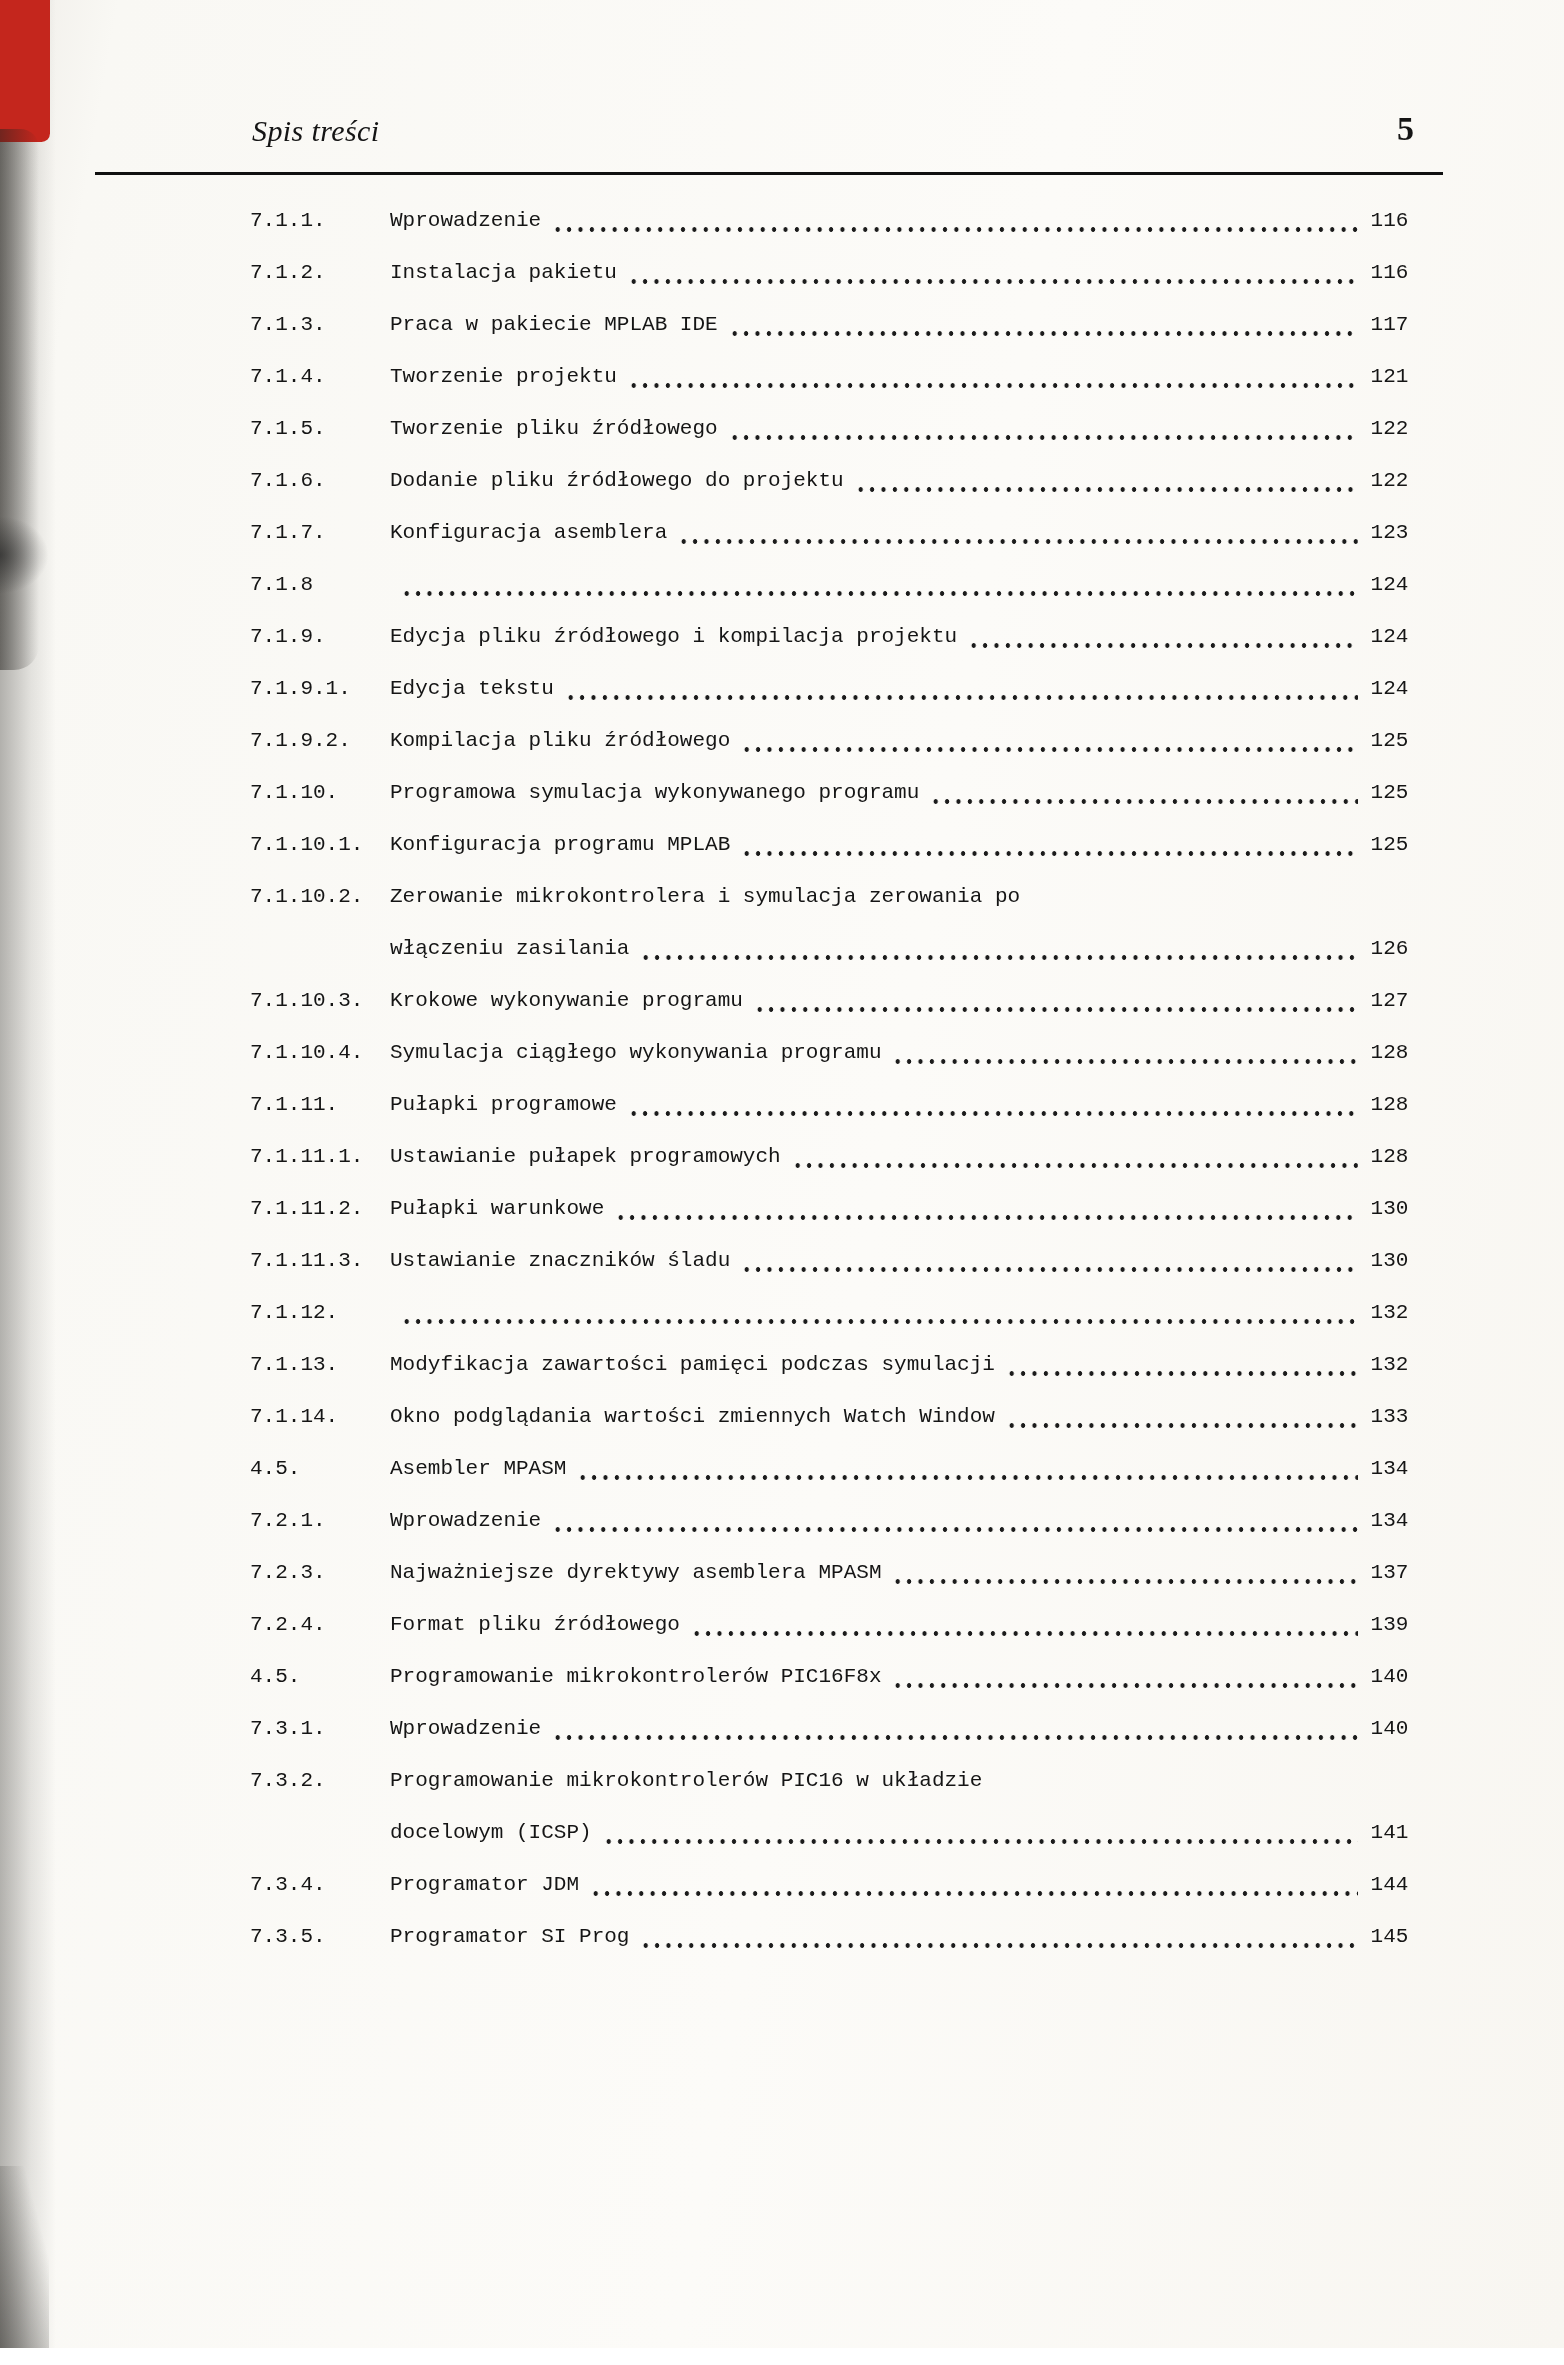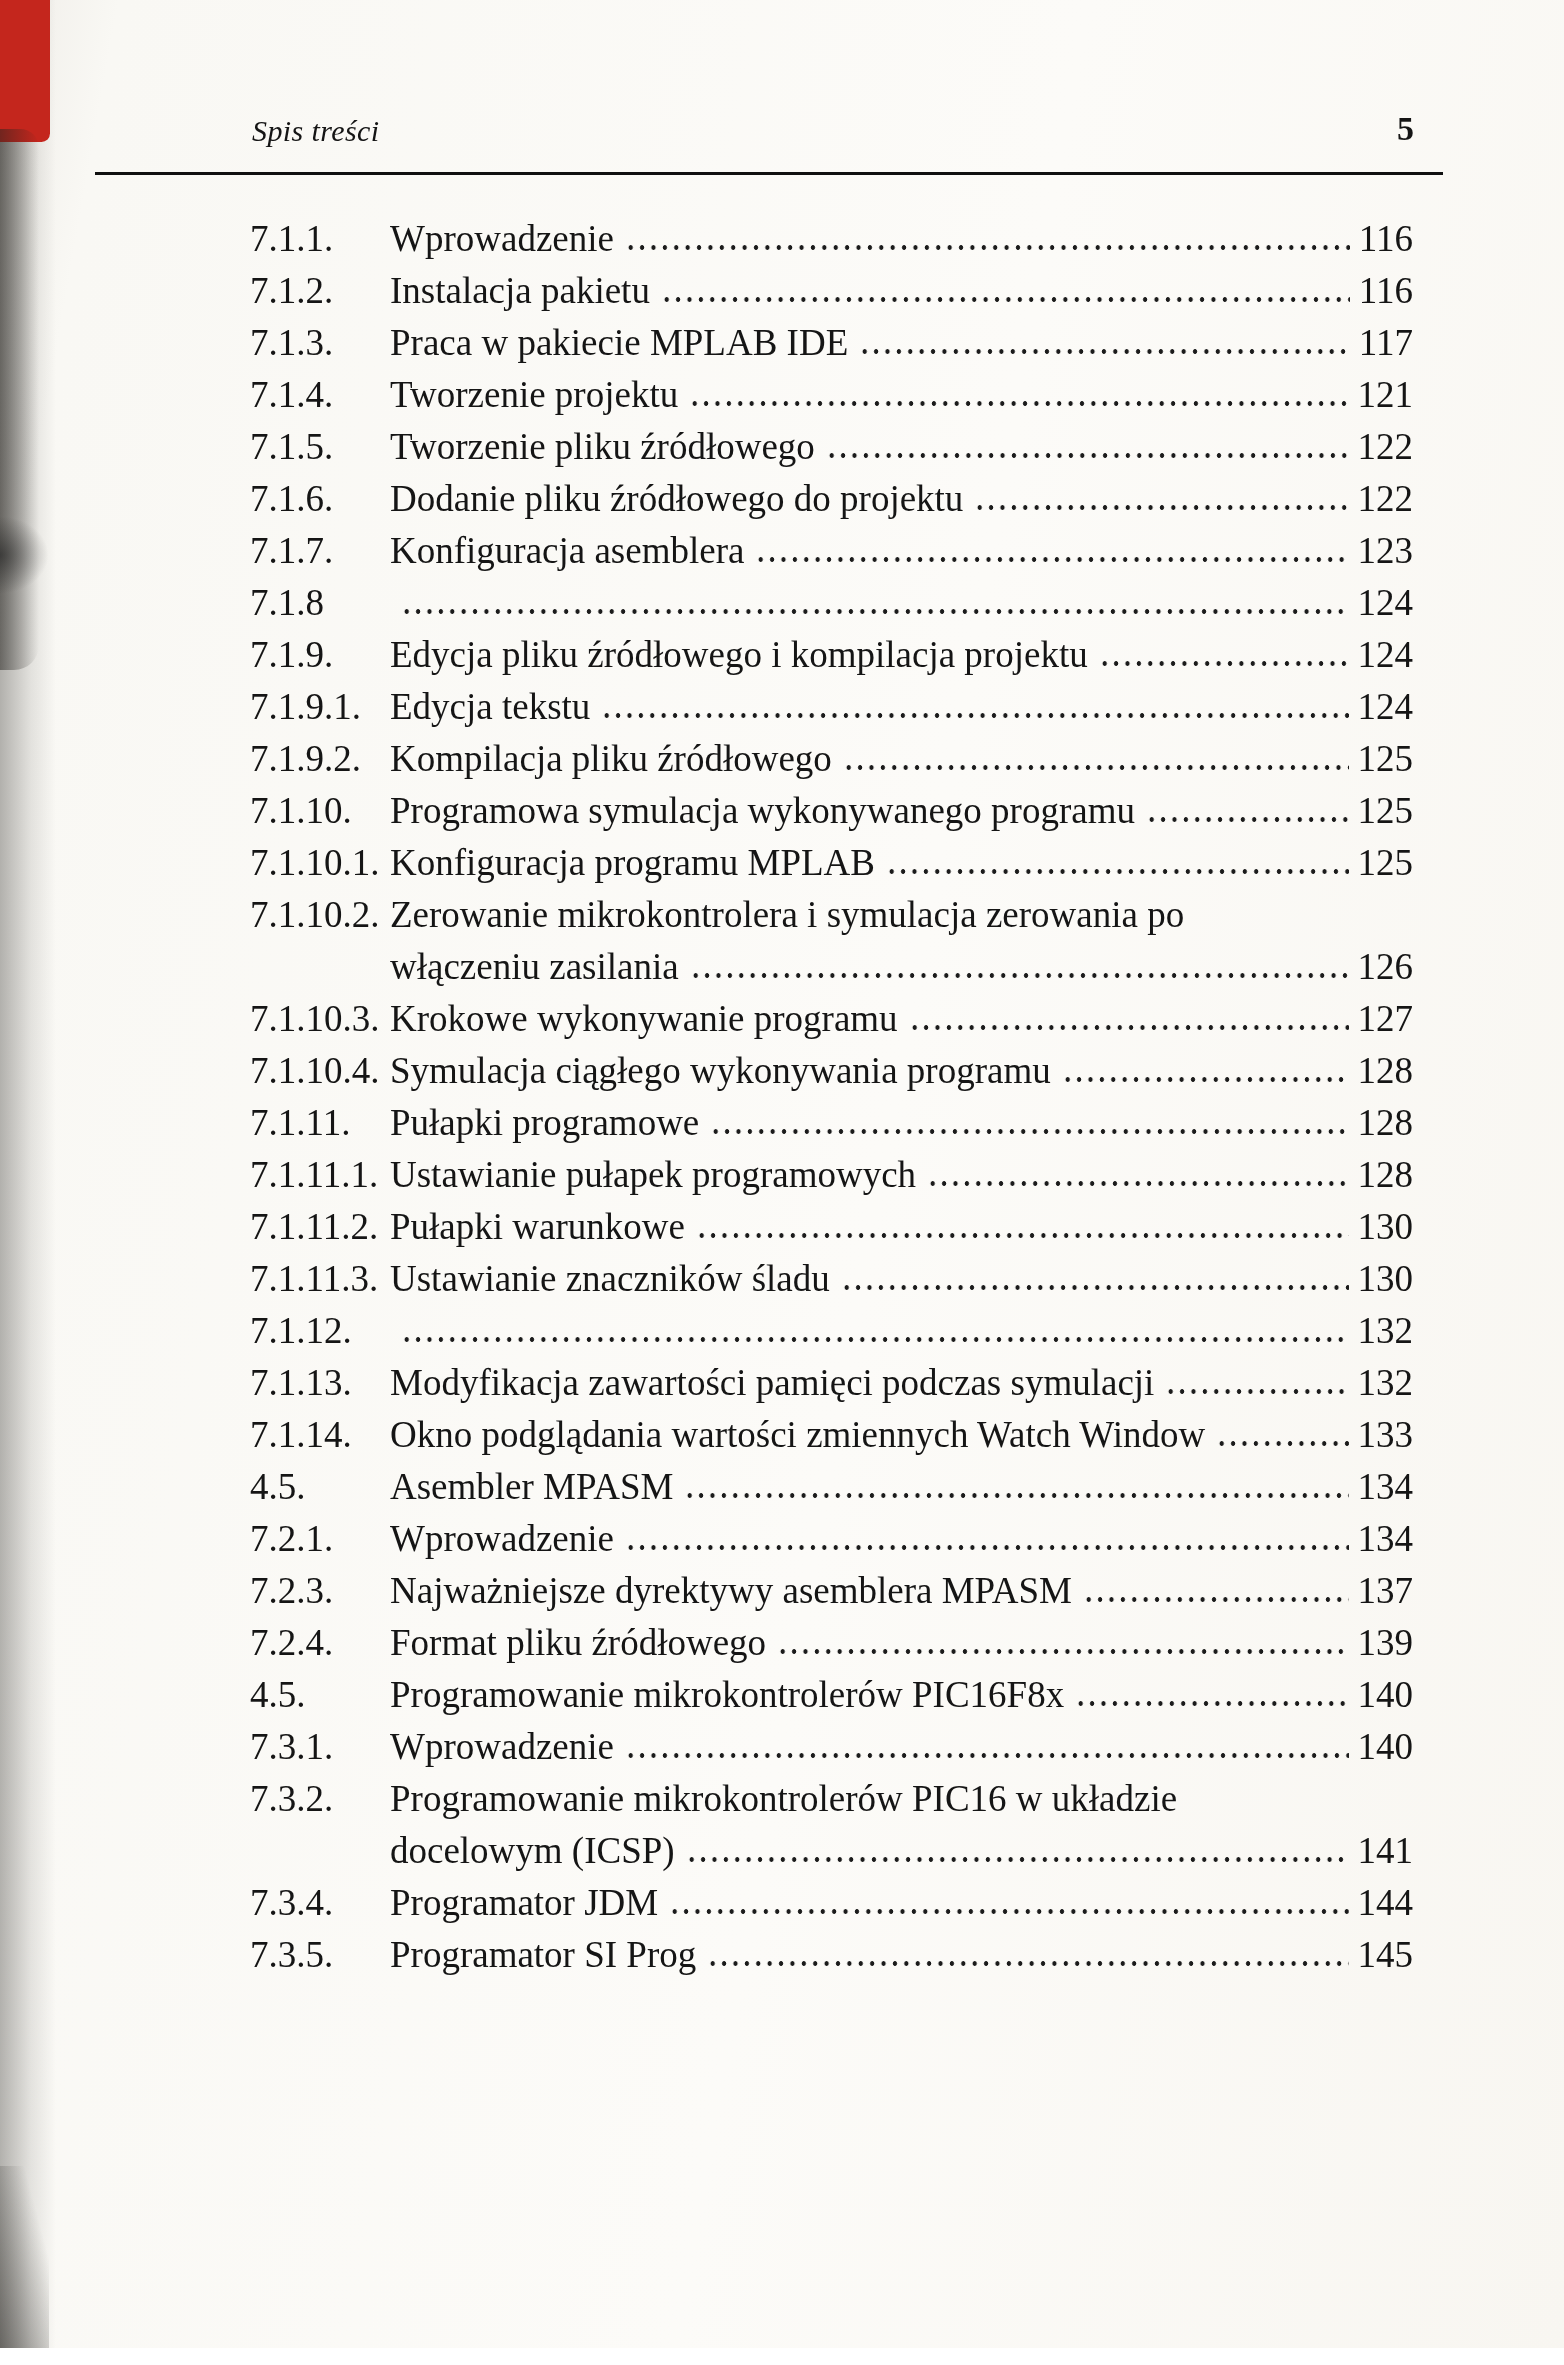"7.1.1." .toc { font-family: none -> Liberation Mono, monospace; font-size: 37px -> 21px; top: 213px -> 195px }
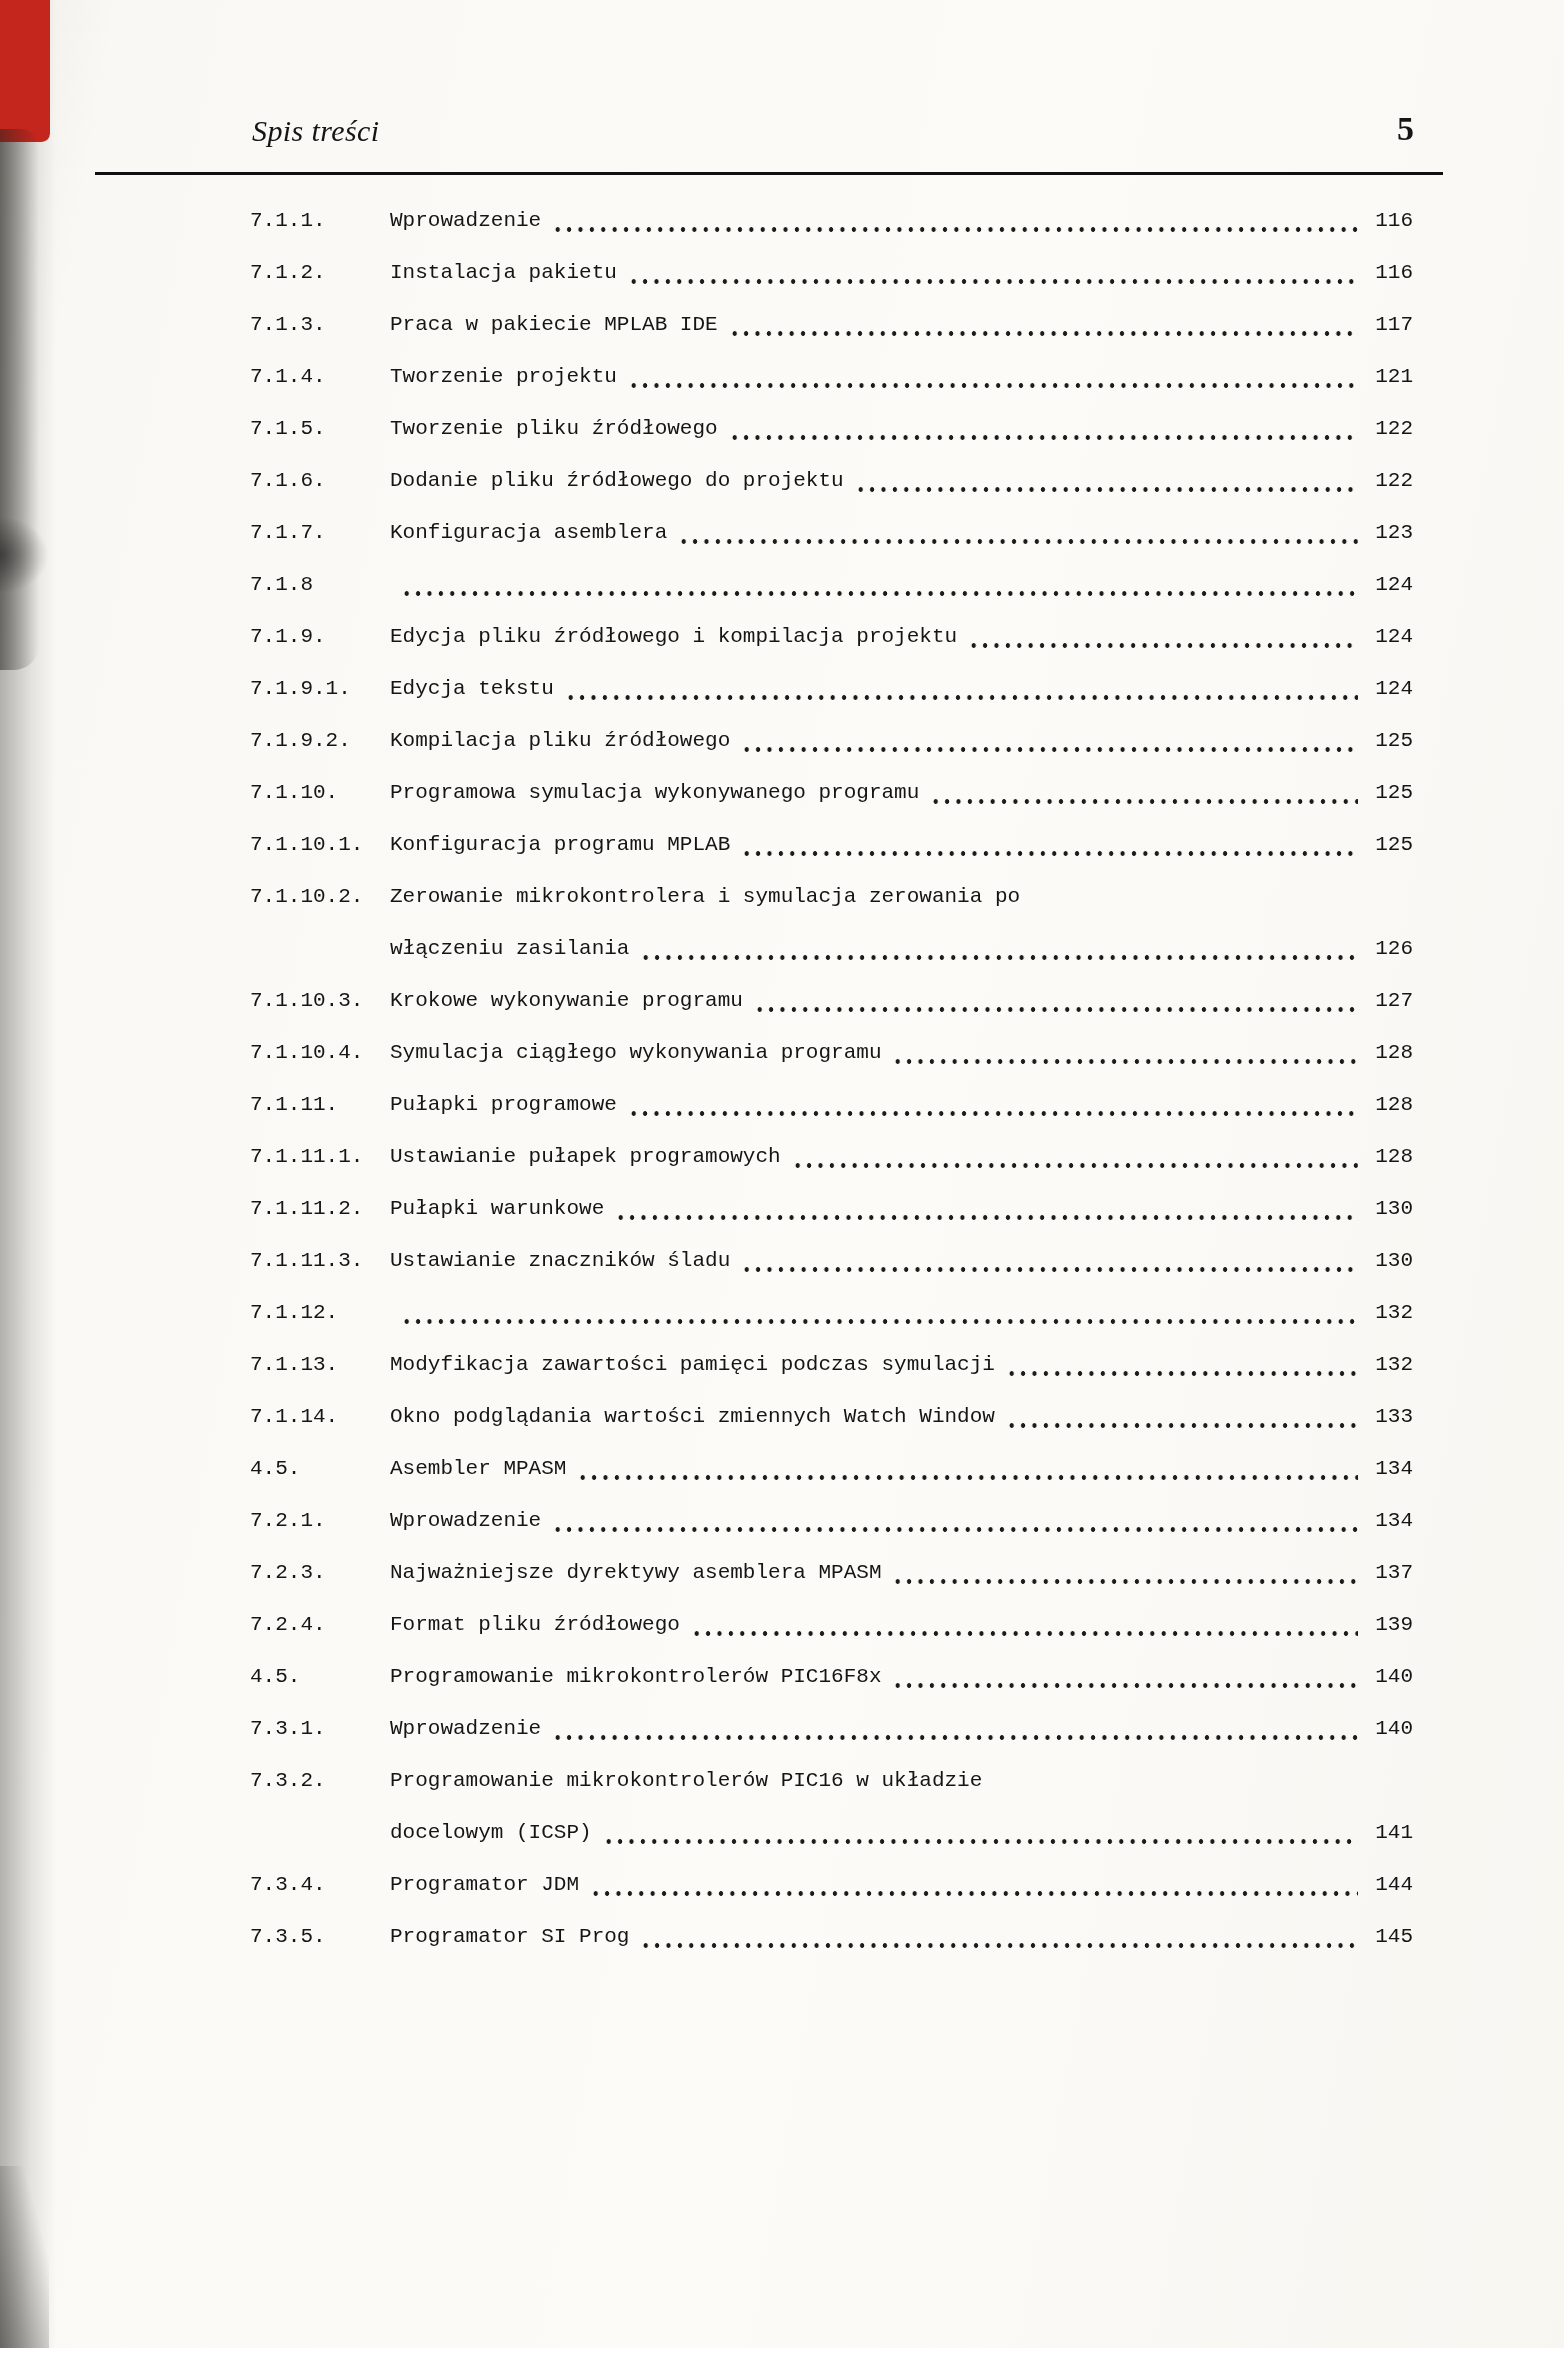"116" .toc-page { text-align: right -> center }
